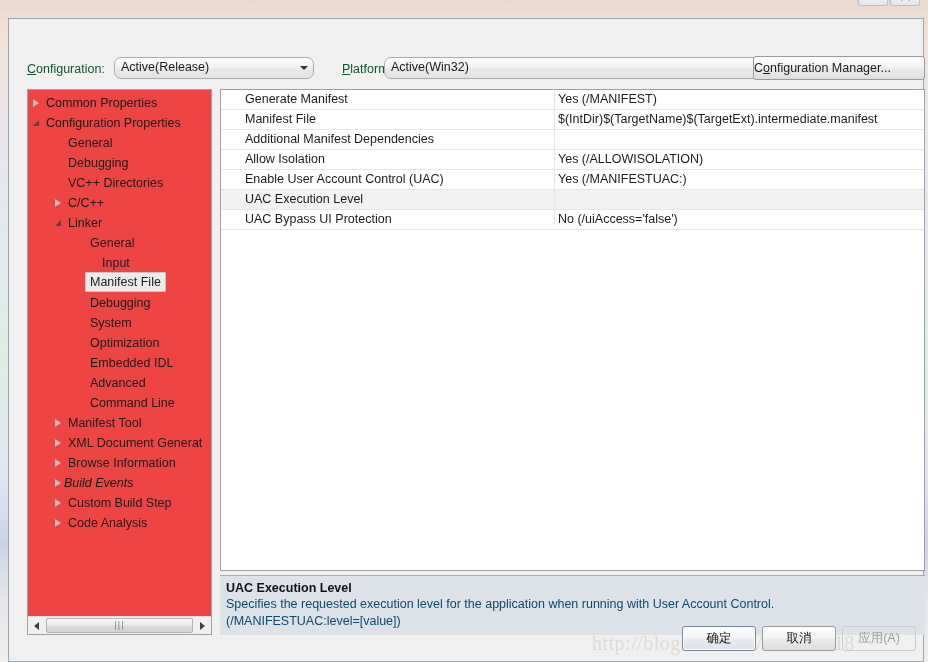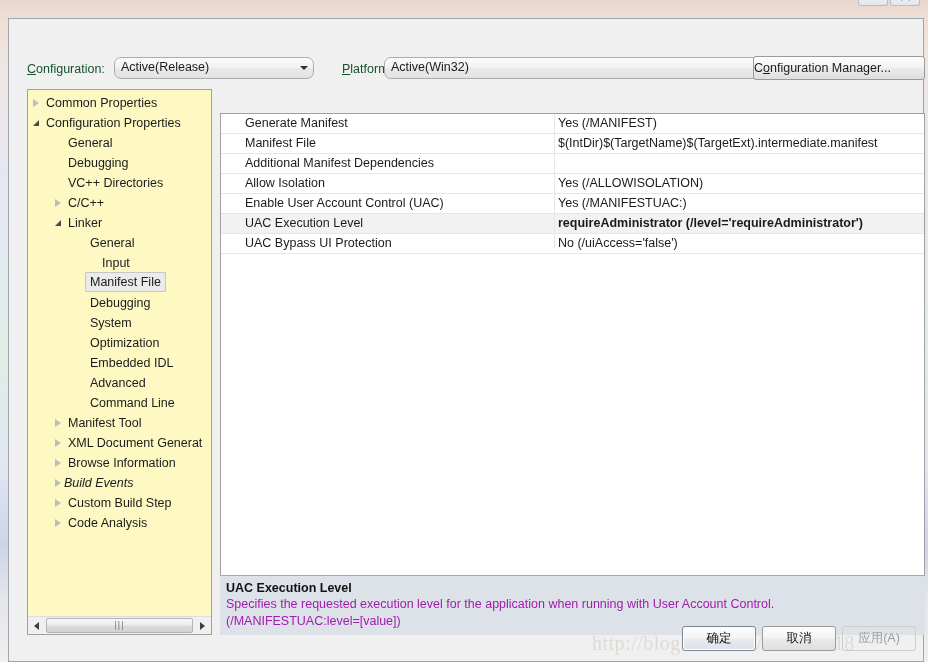"Common Properties" #tree-panel { background: #fef9c3 -> #ef4444 }
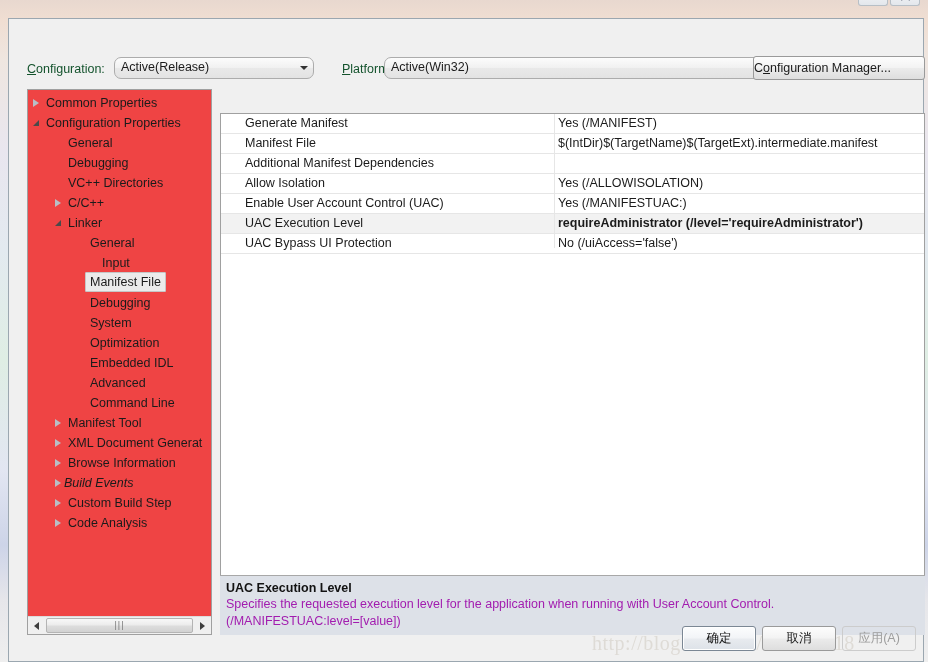"Generate Manifest" #grid-panel { margin-top: 24px -> none }
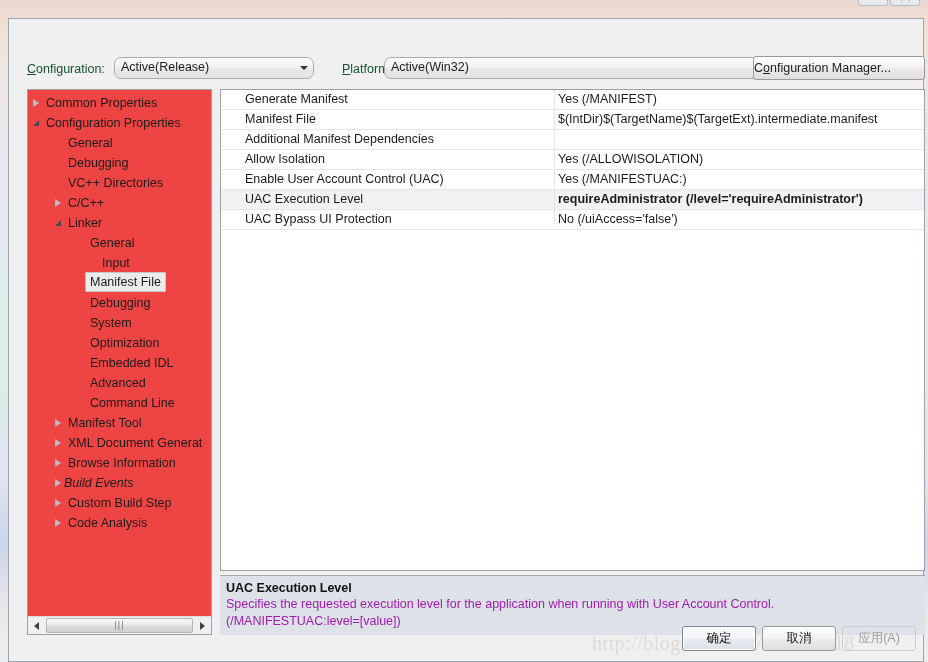"requireAdministrator" span.gval { html: <span>requireAdministrator (/level='requireAdministrator')</span> -> none }
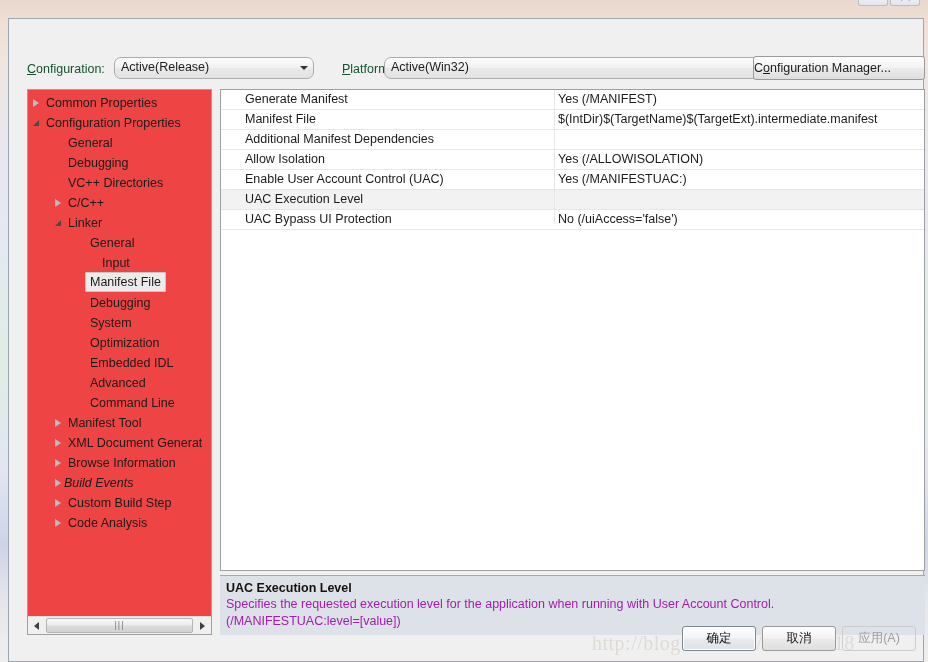"Specifies the requested execution level" .desc-line { color: #a21caf -> #0c4a6e }
